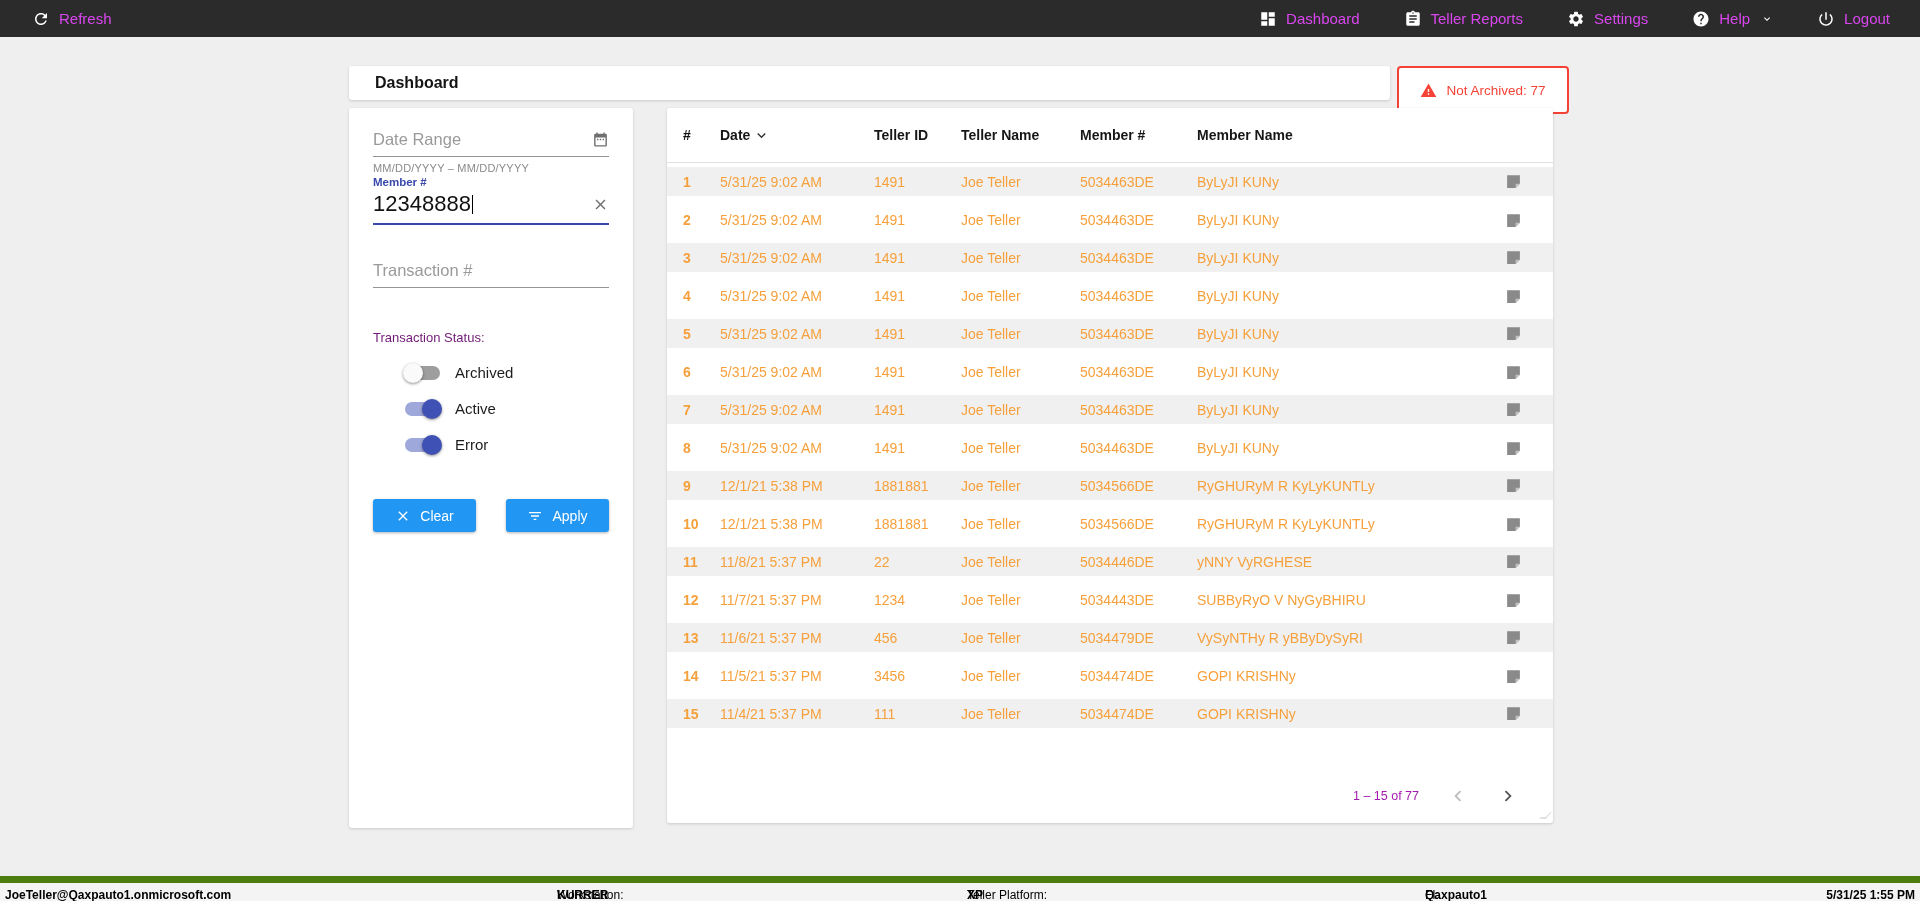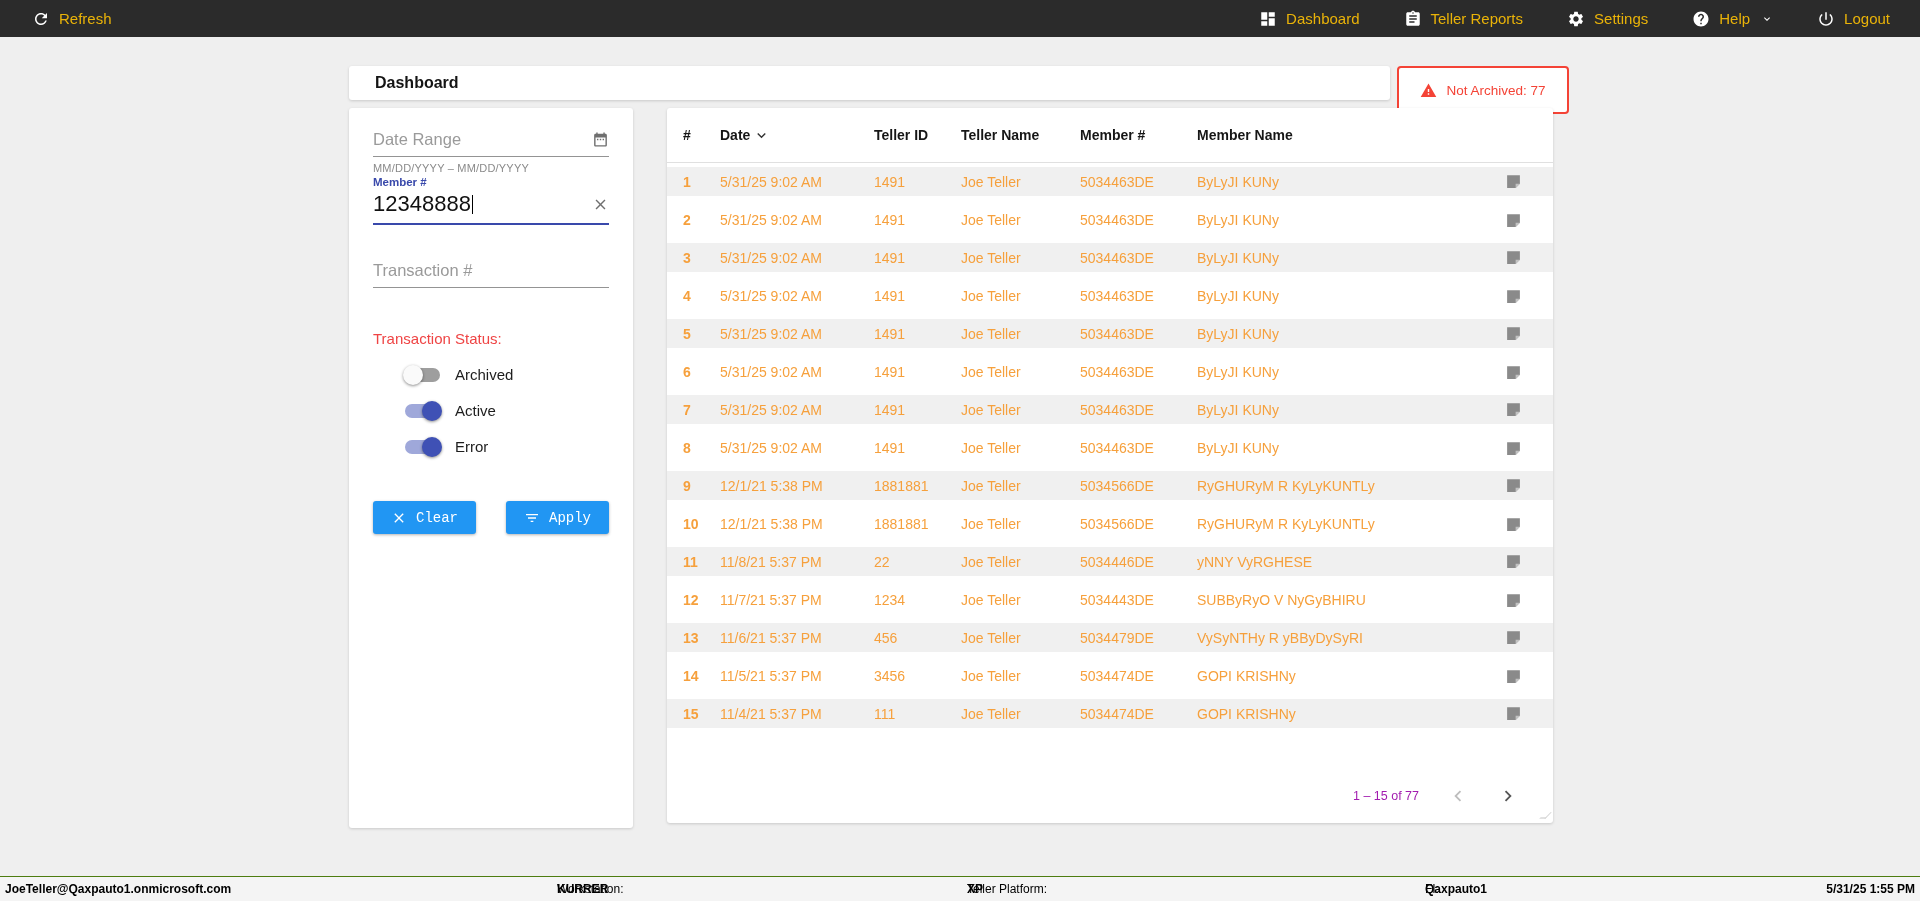"Refresh" .navbar { color: #eab308 -> #d946ef }
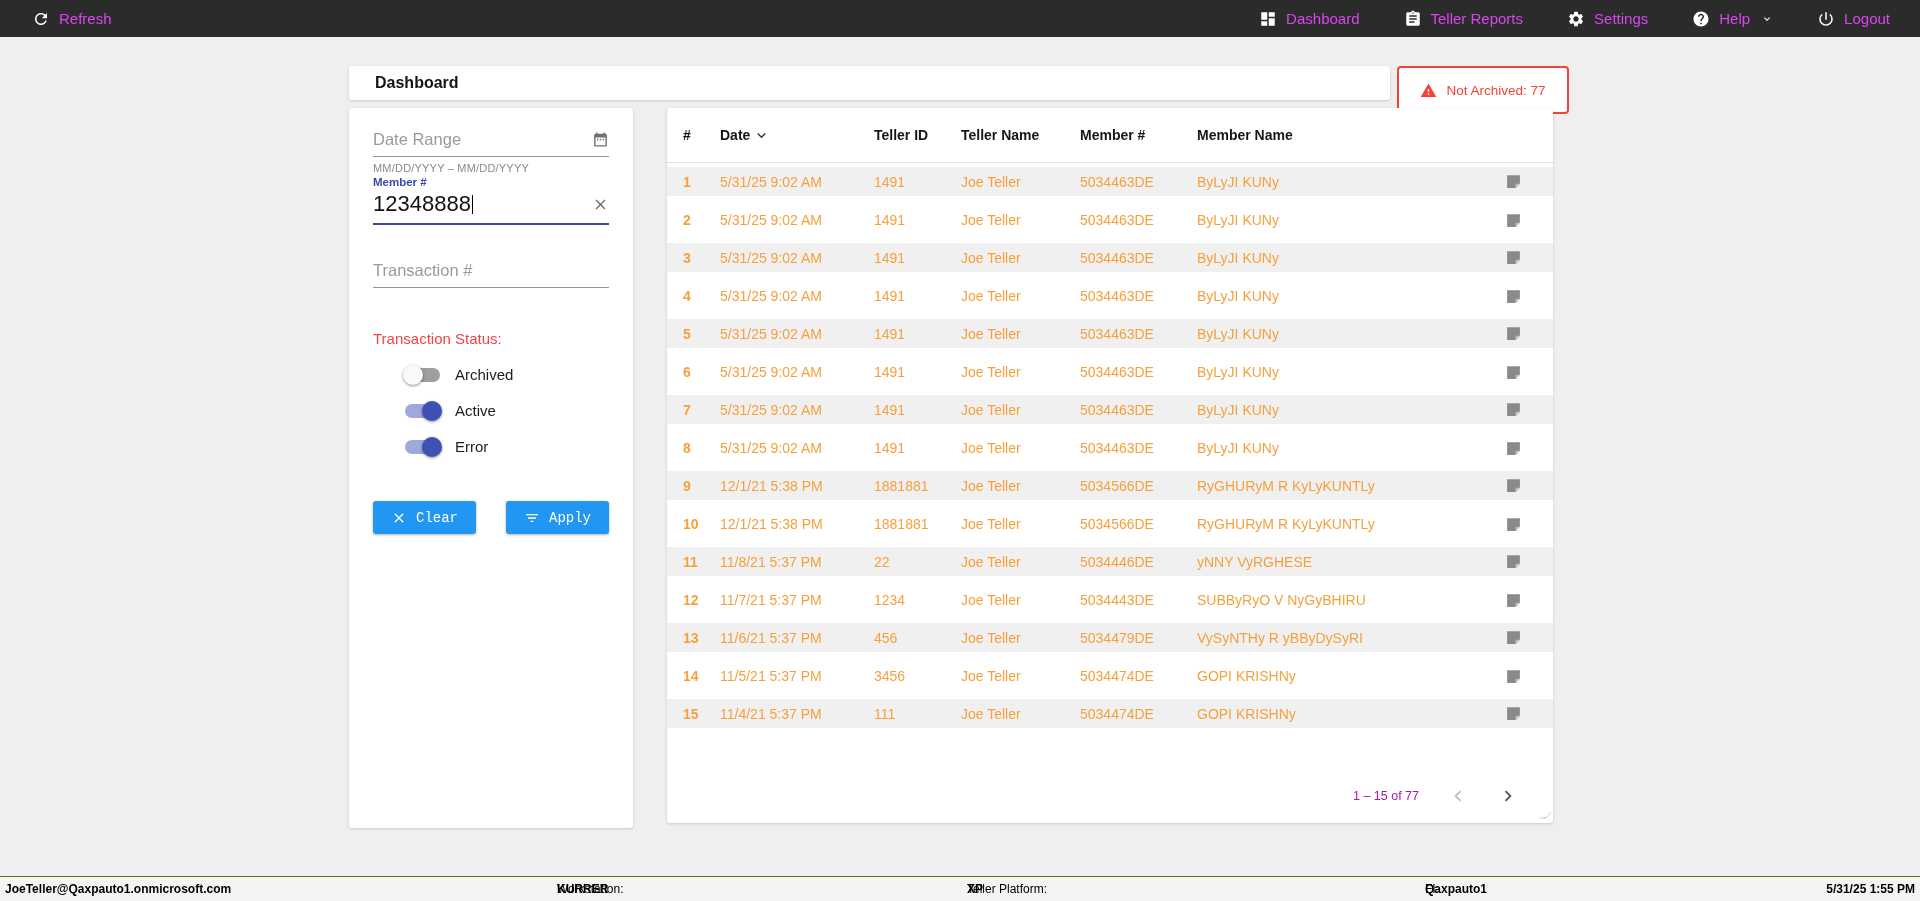"Transaction Status:" .status-label { color: #ef4444 -> #701a75; font-size: 15px -> 13px }
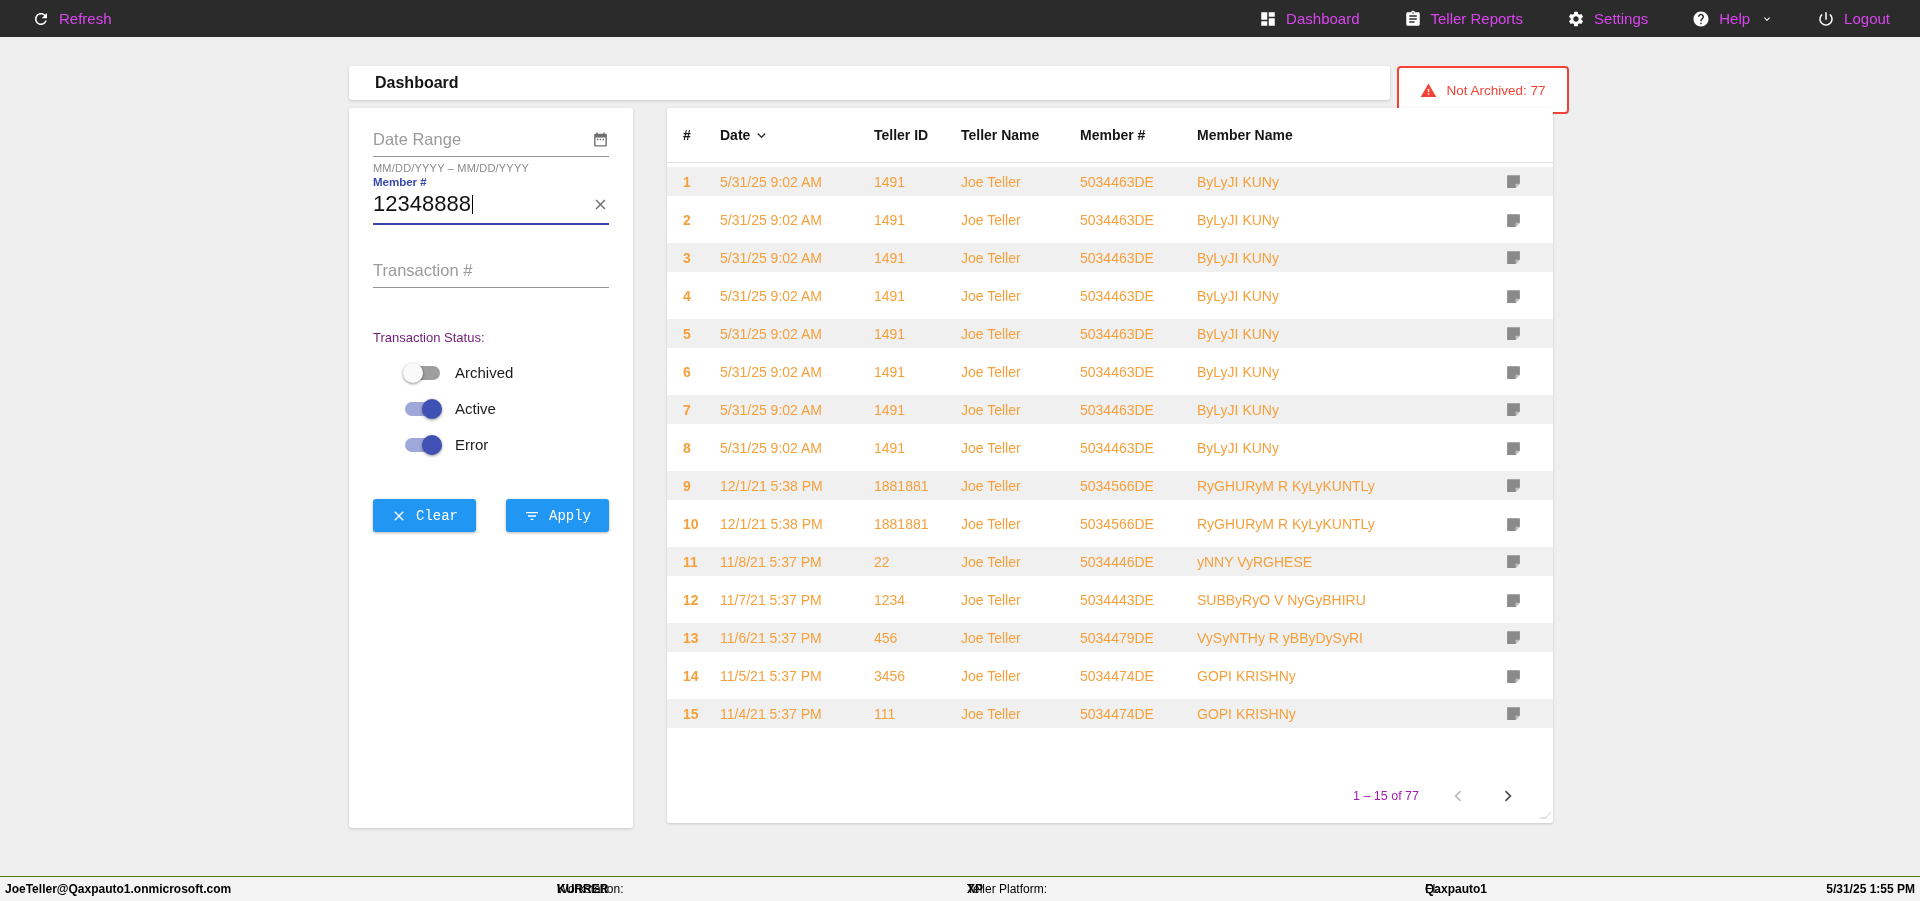"Clear" .btn { font-family: Liberation Mono, monospace -> Liberation Sans, sans-serif }
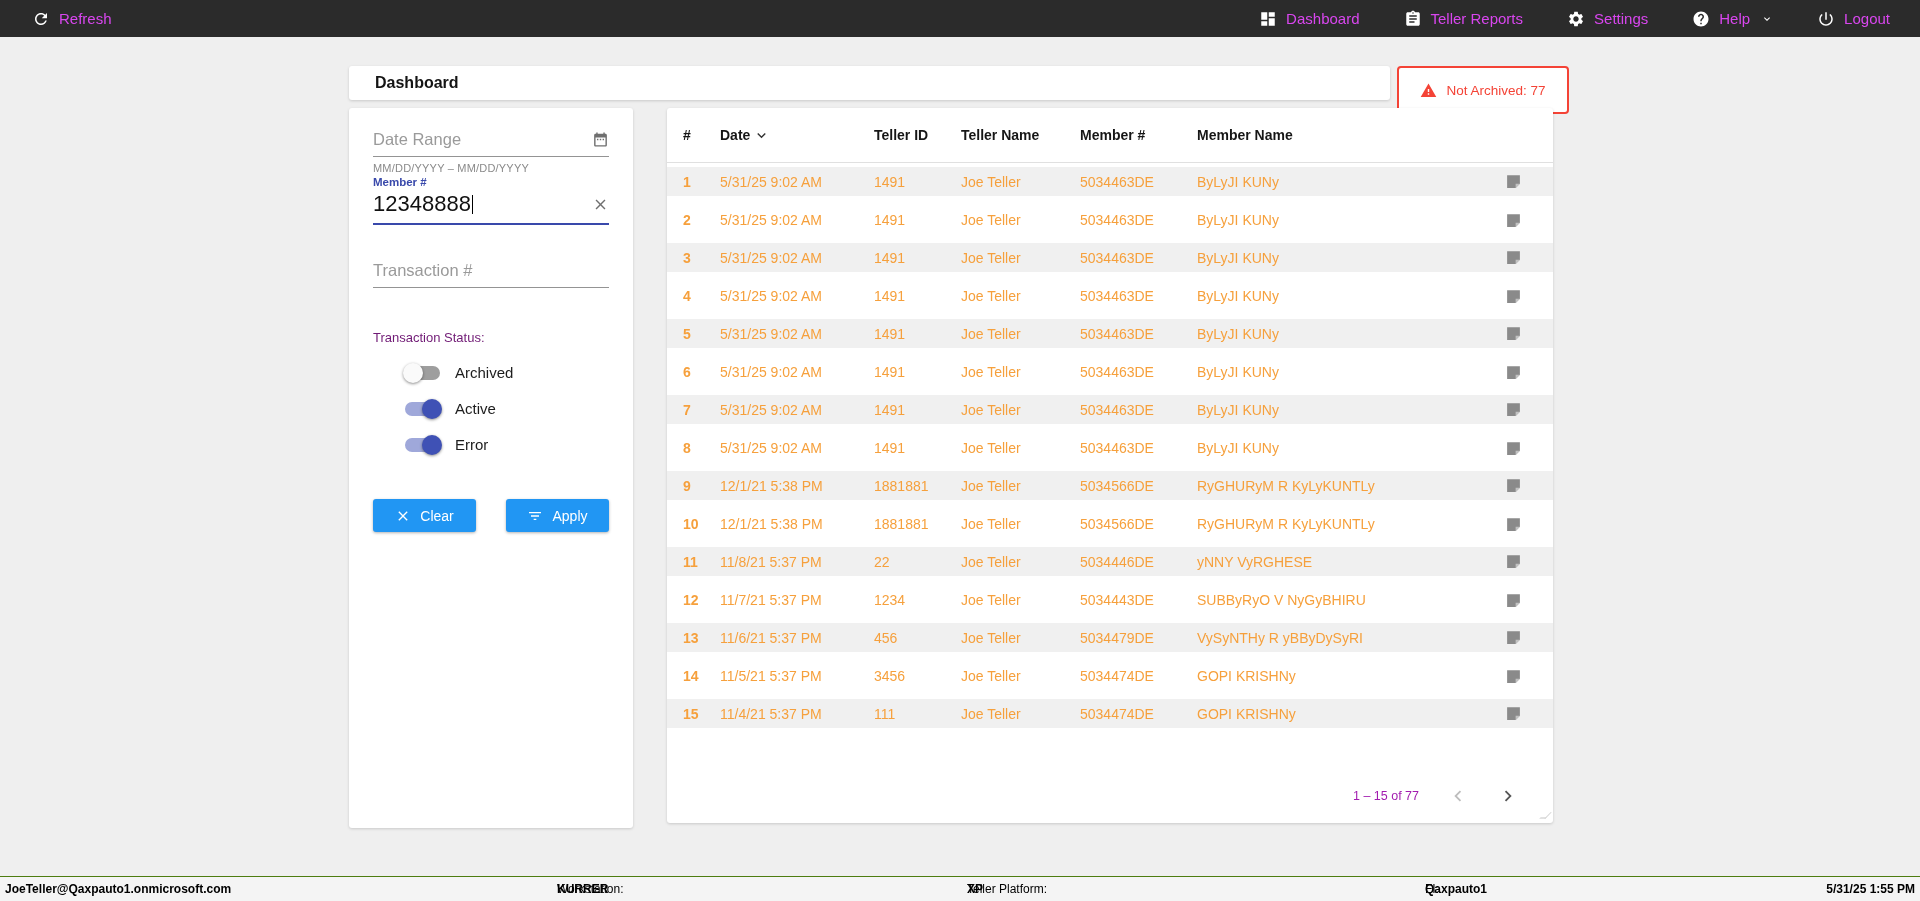"JoeTeller@Qaxpauto1.onmicrosoft.com" .footer { border-top: 1px solid #4d7c0f -> 7px solid #4d7c0f }
